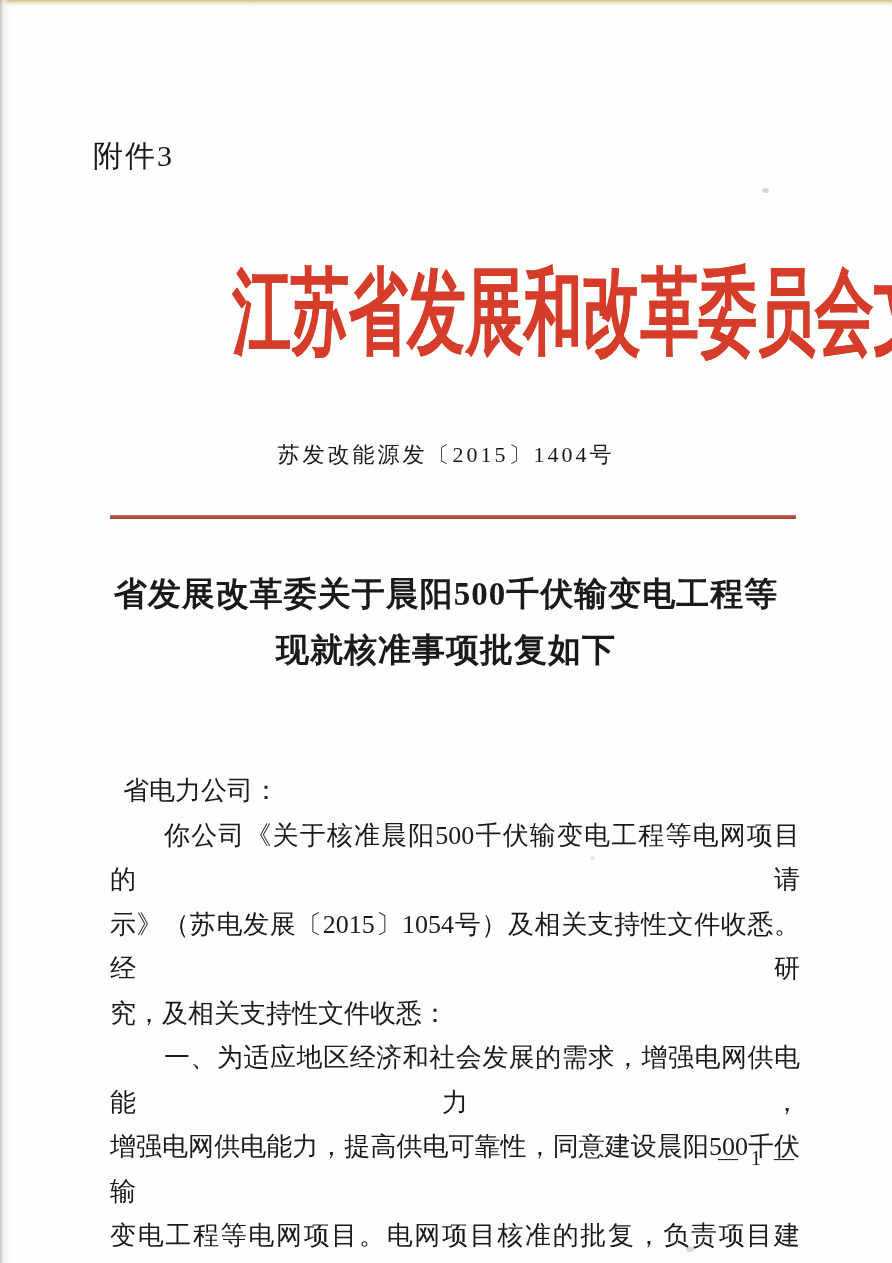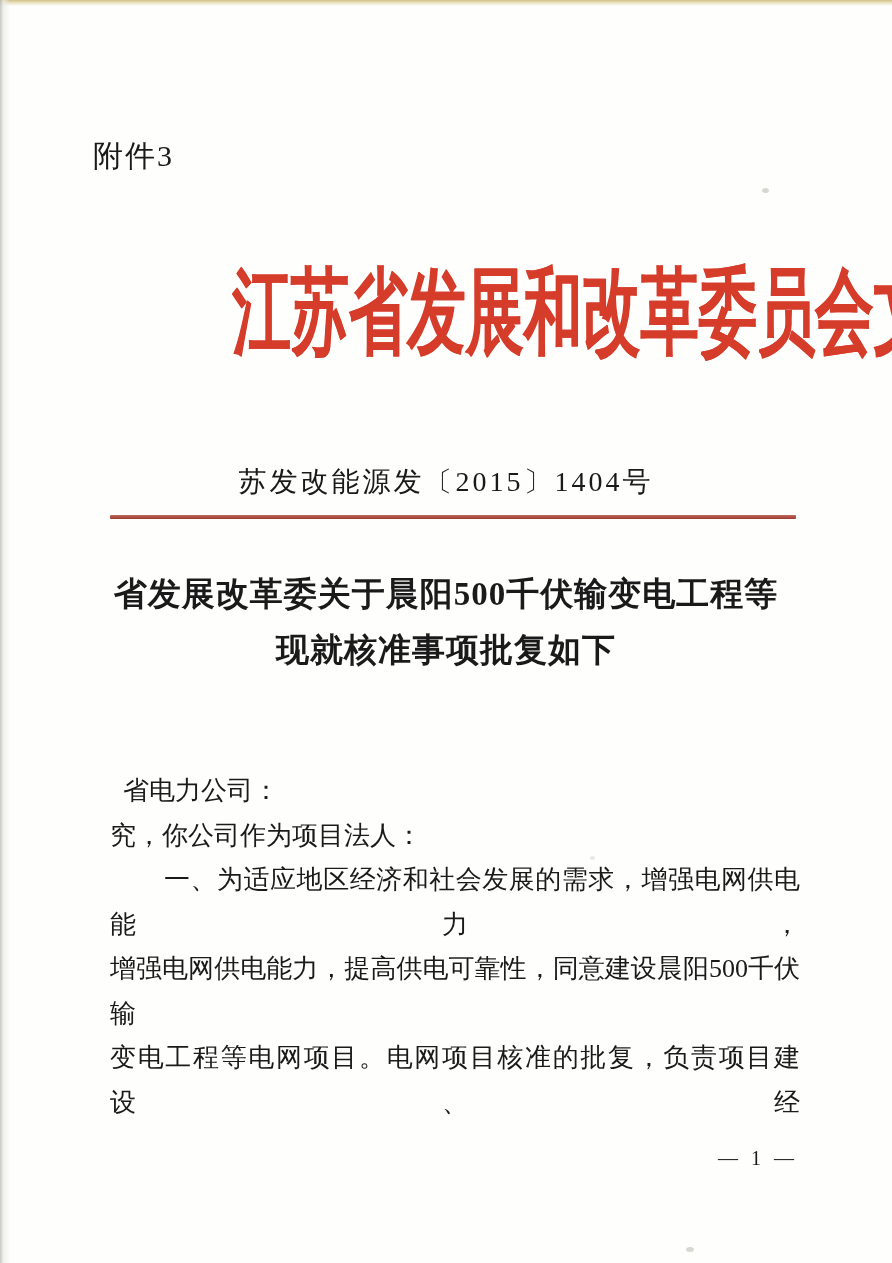"苏发改能源发〔2015〕1404号" .doc-number { font-size: 28px -> 22px; top: 463px -> 440px }
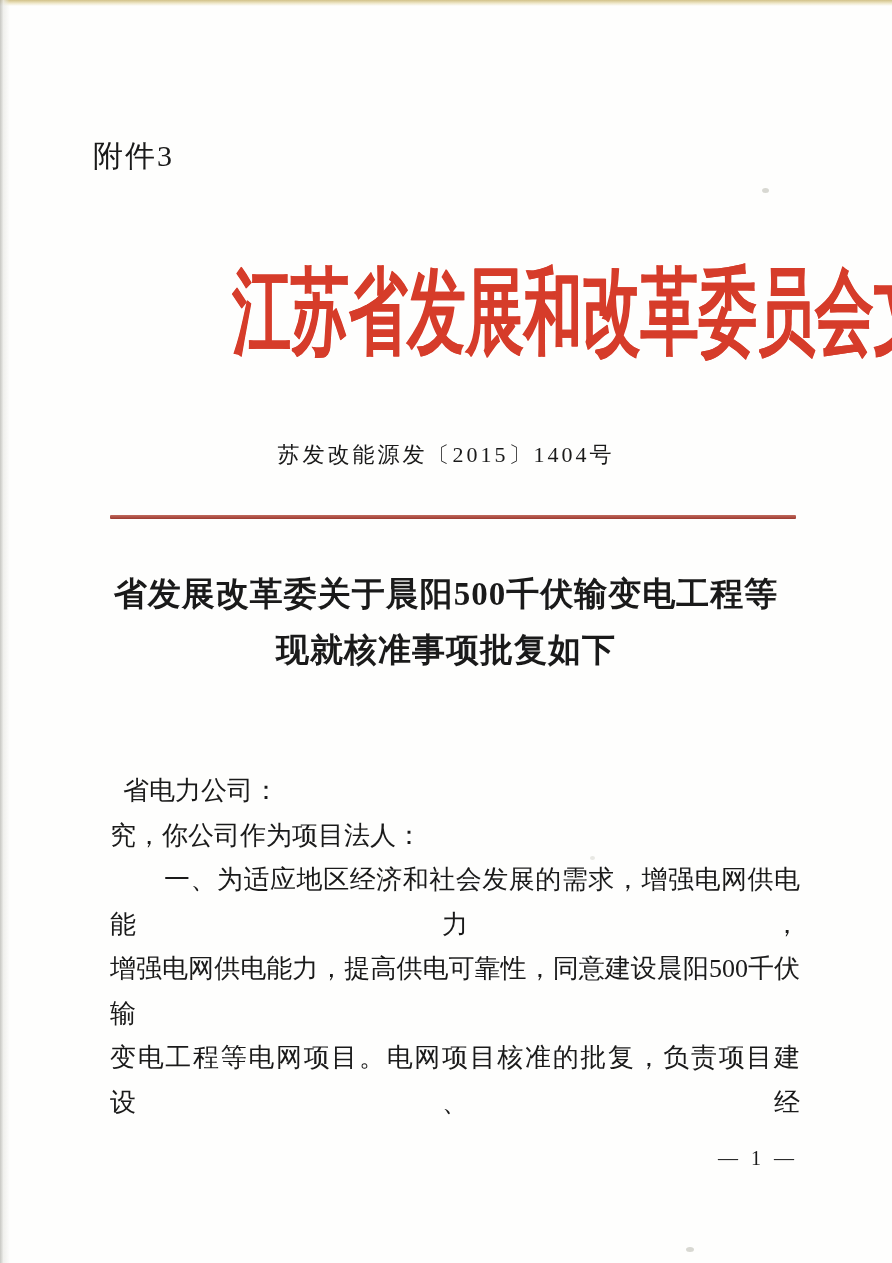"你公司《关于核准晨阳500千伏输变电工程等电网项目的请" div.line { html: none -> <div>你公司《关于核准晨阳500千伏输变电工程等电网项目的请</div> }
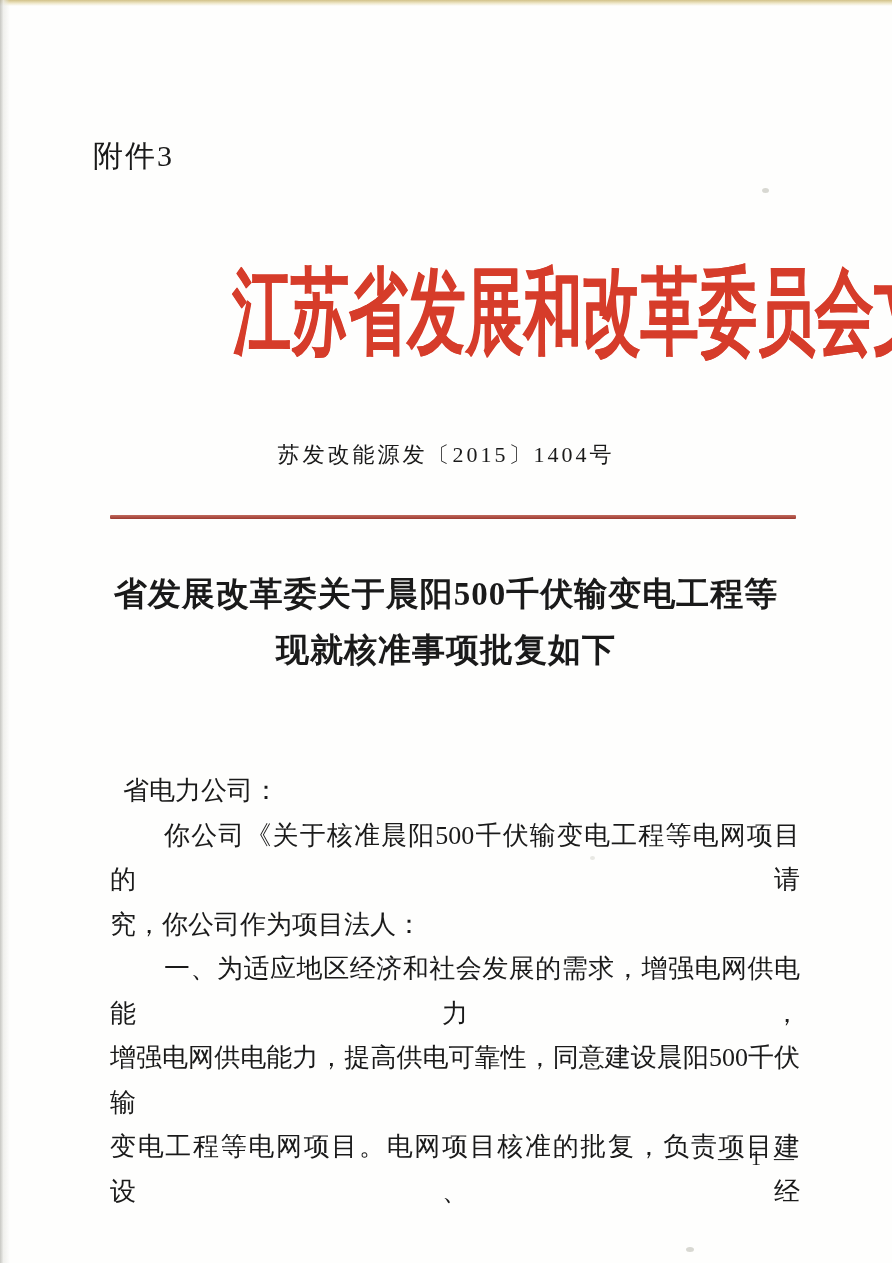"示》（苏电发展〔2015〕1054号）及相关支持性文件收悉。经研" div.line { html: none -> <div>示》（苏电发展〔2015〕1054号）及相关支持性文件收悉。经研</div> }
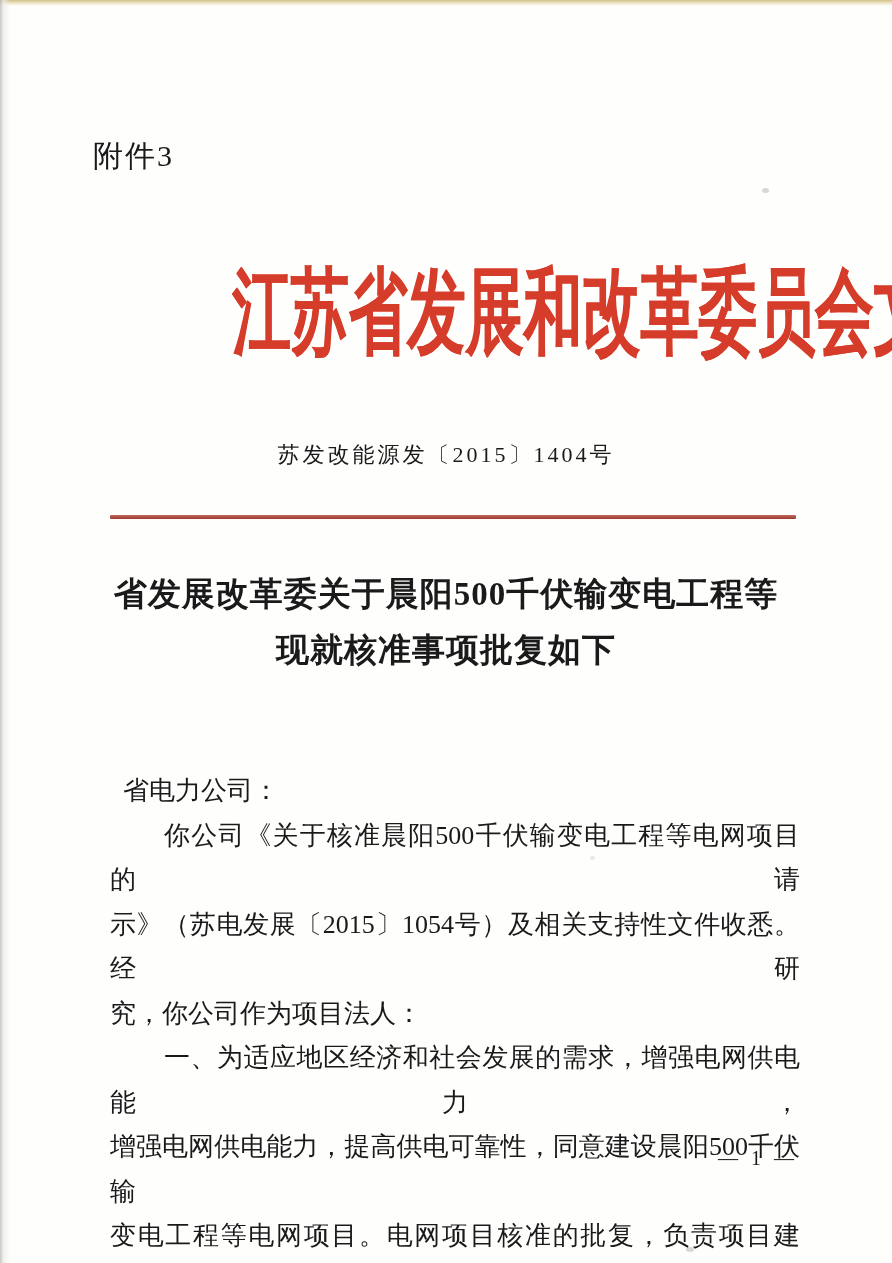"究，你公司作为项目法人：" div.line { text: 你公司作为项目法人 -> 及相关支持性文件收悉 }
